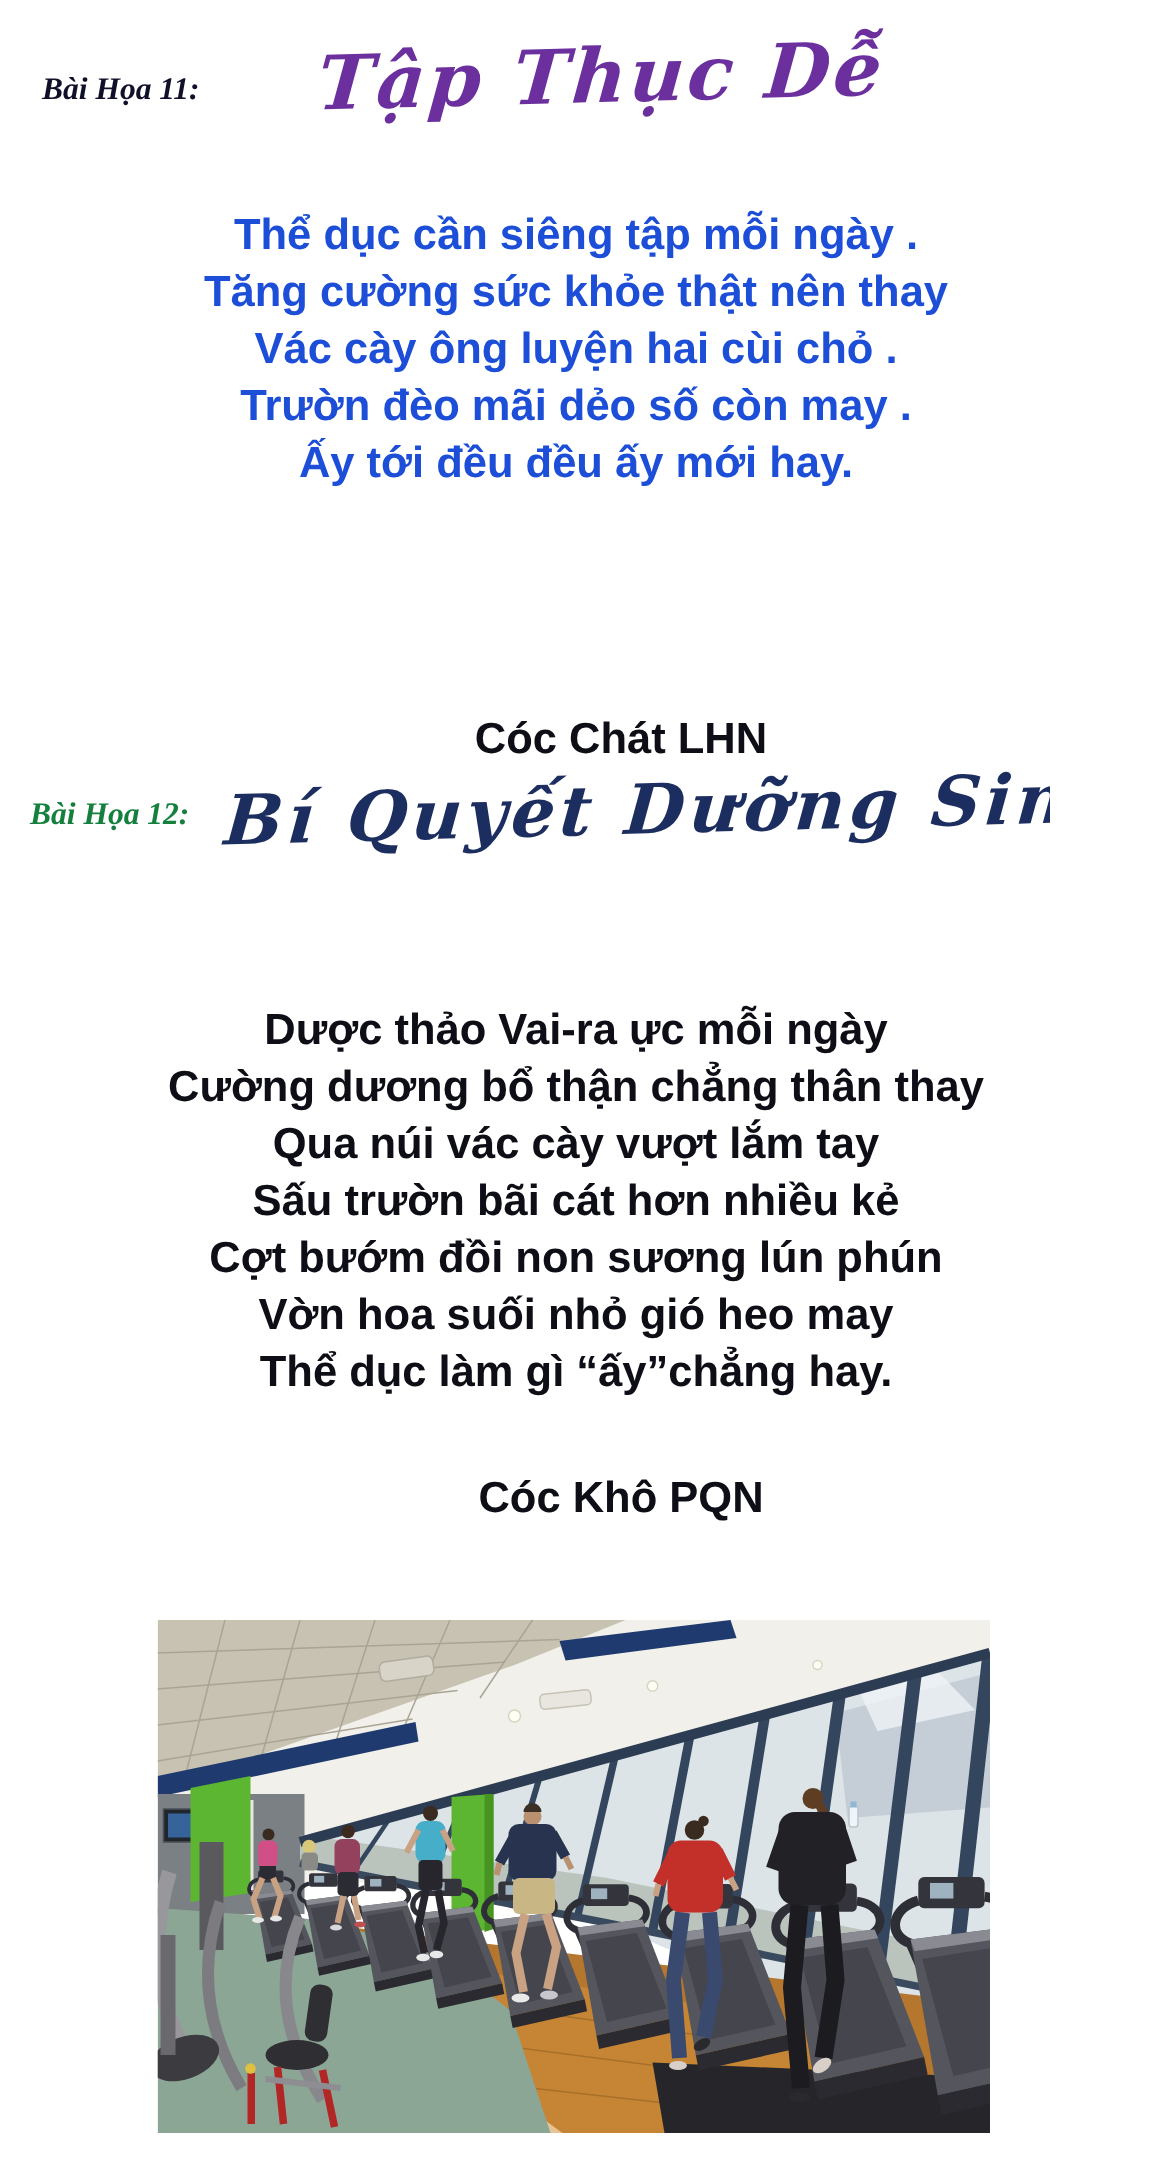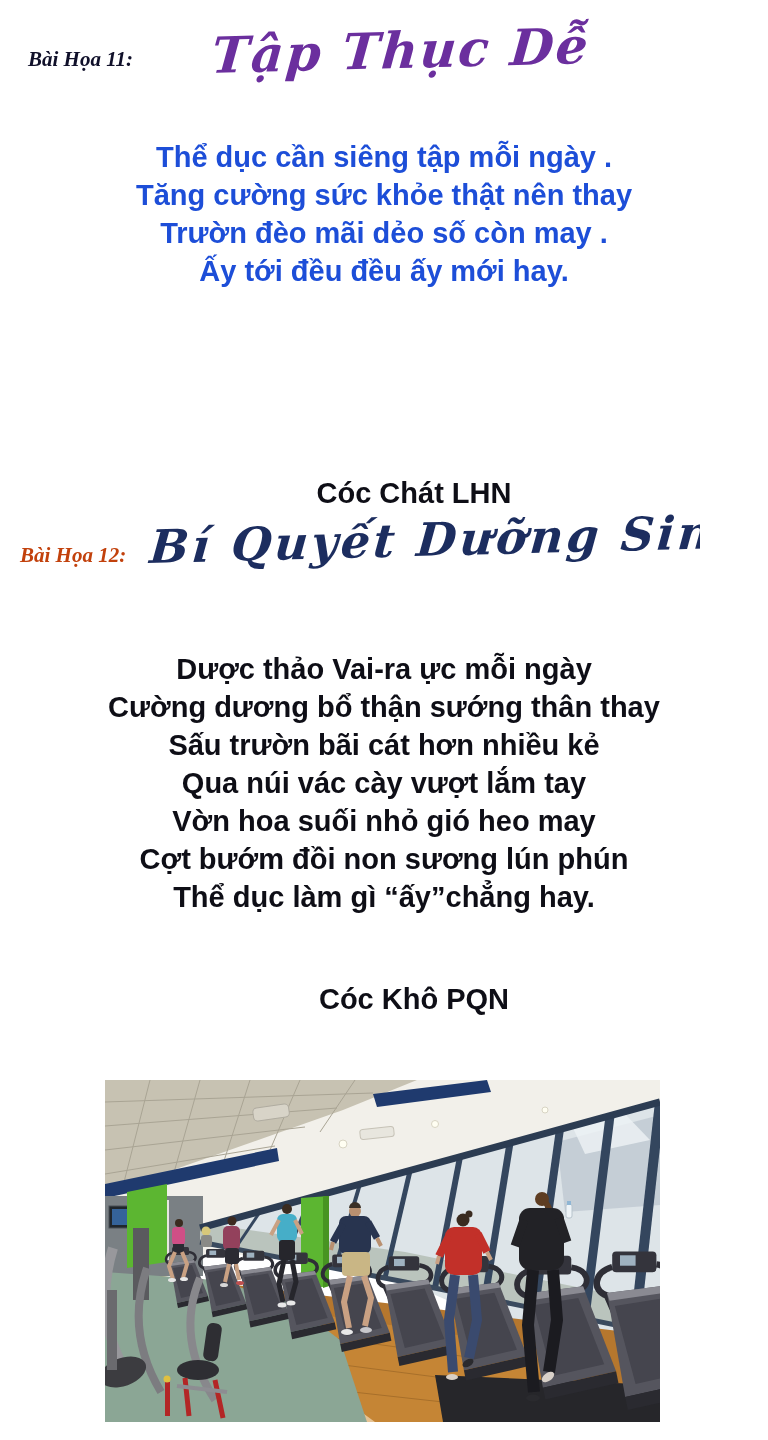"Vác cày ông luyện hai" div.poem-line { html: none -> <div>Vác cày ông luyện hai cùi chỏ .</div> }
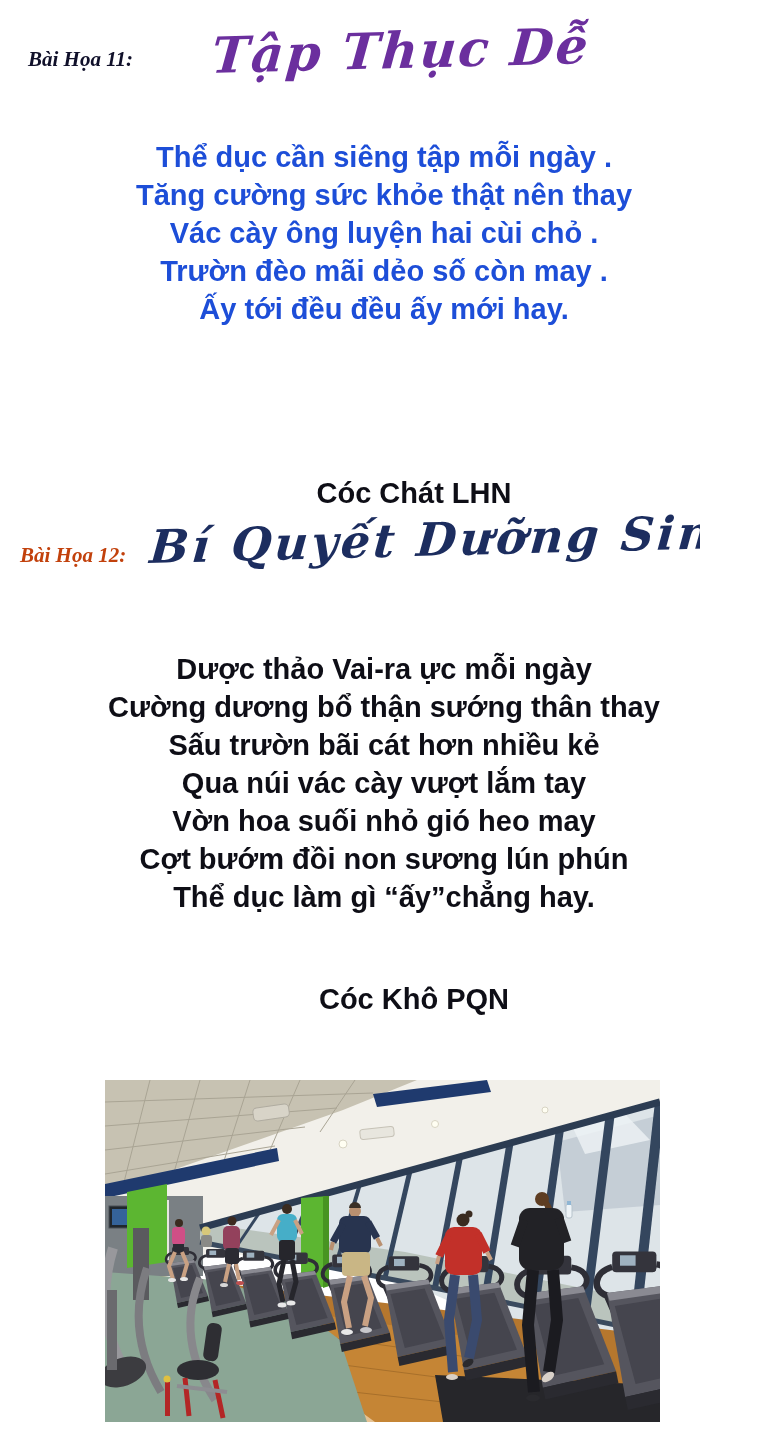"Bài Họa 12:" div.section-label { color: #c2410c -> #15803d; top: 543px -> 530px }
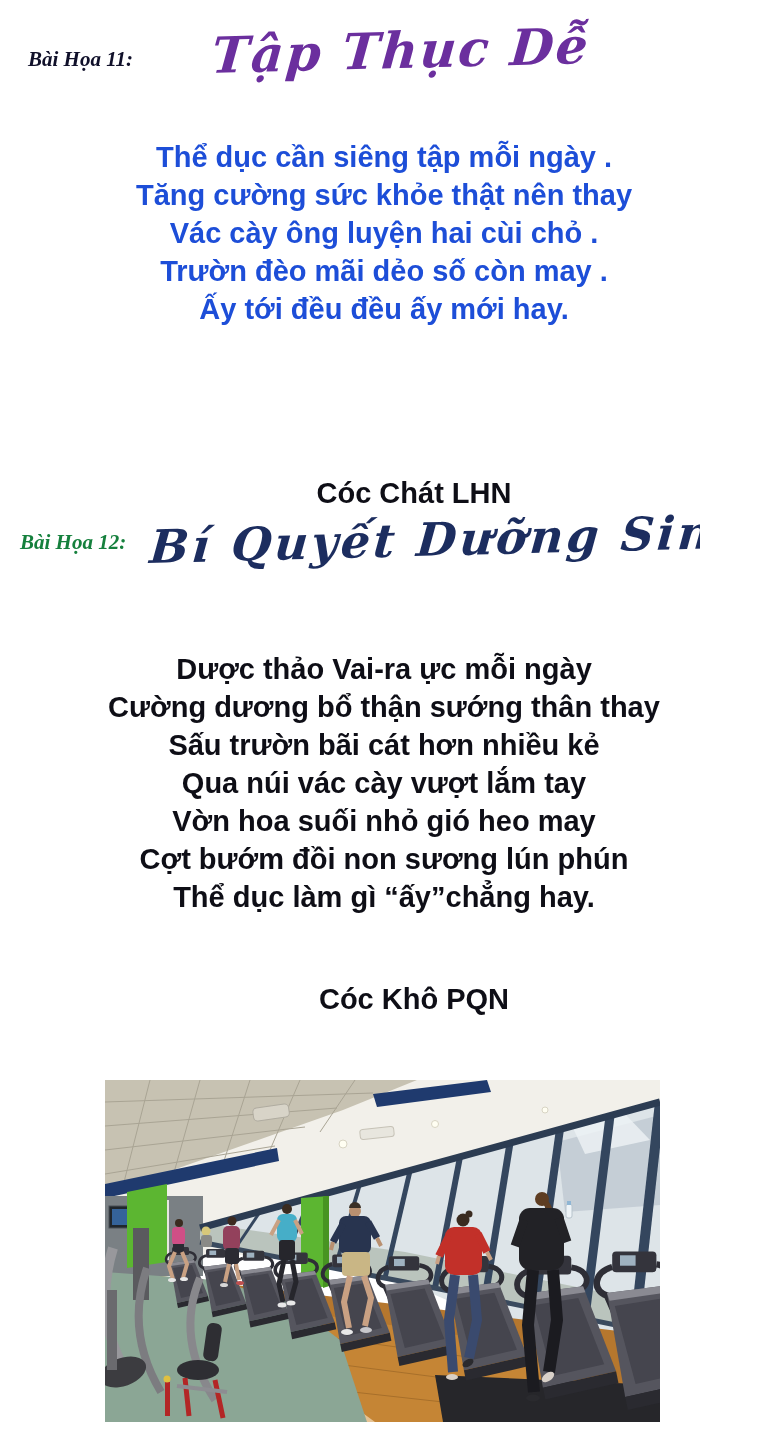"Dược thảo Vai-ra ực mỗi" .poem-2 { top: 650px -> 668px }
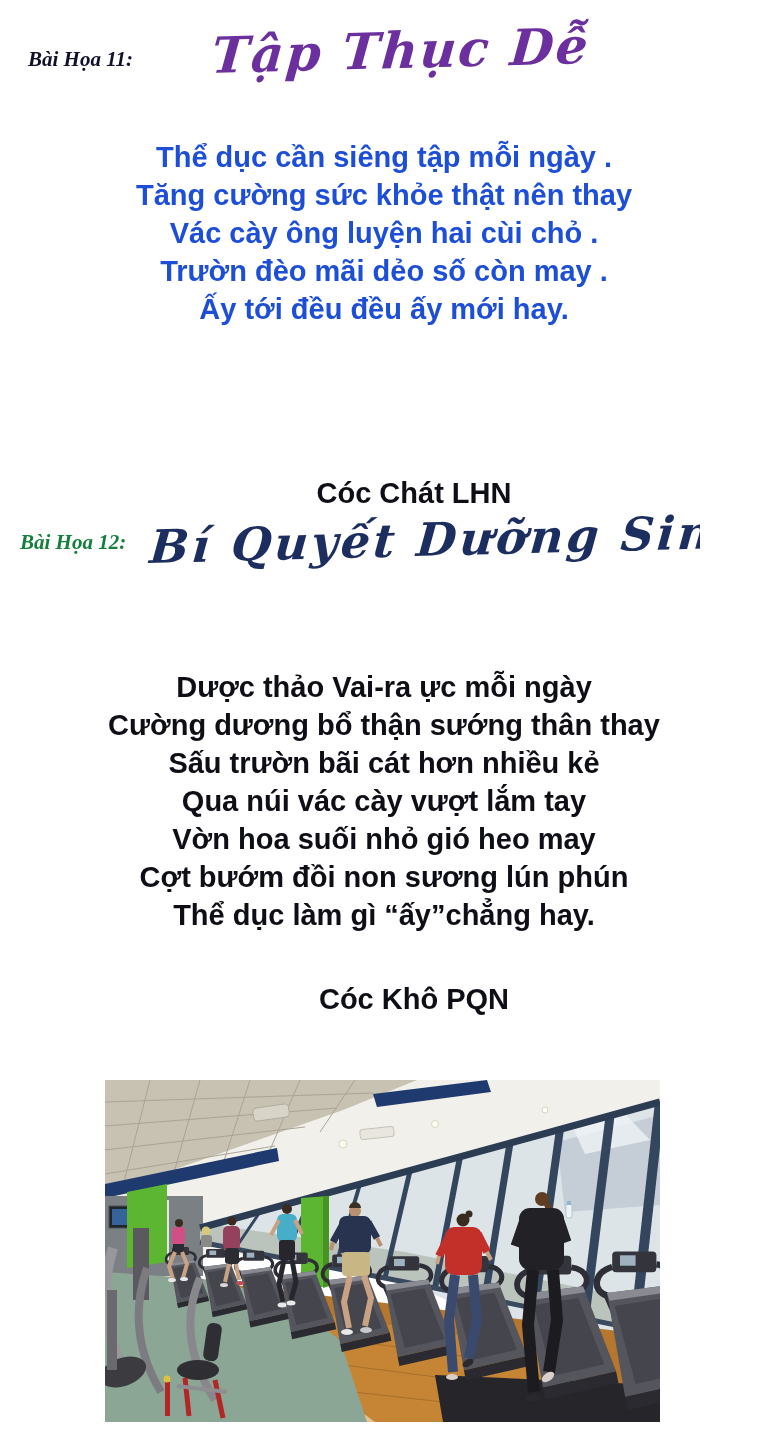"Cường dương bổ thận sướng" div.poem-line { text: sướng -> chẳng }
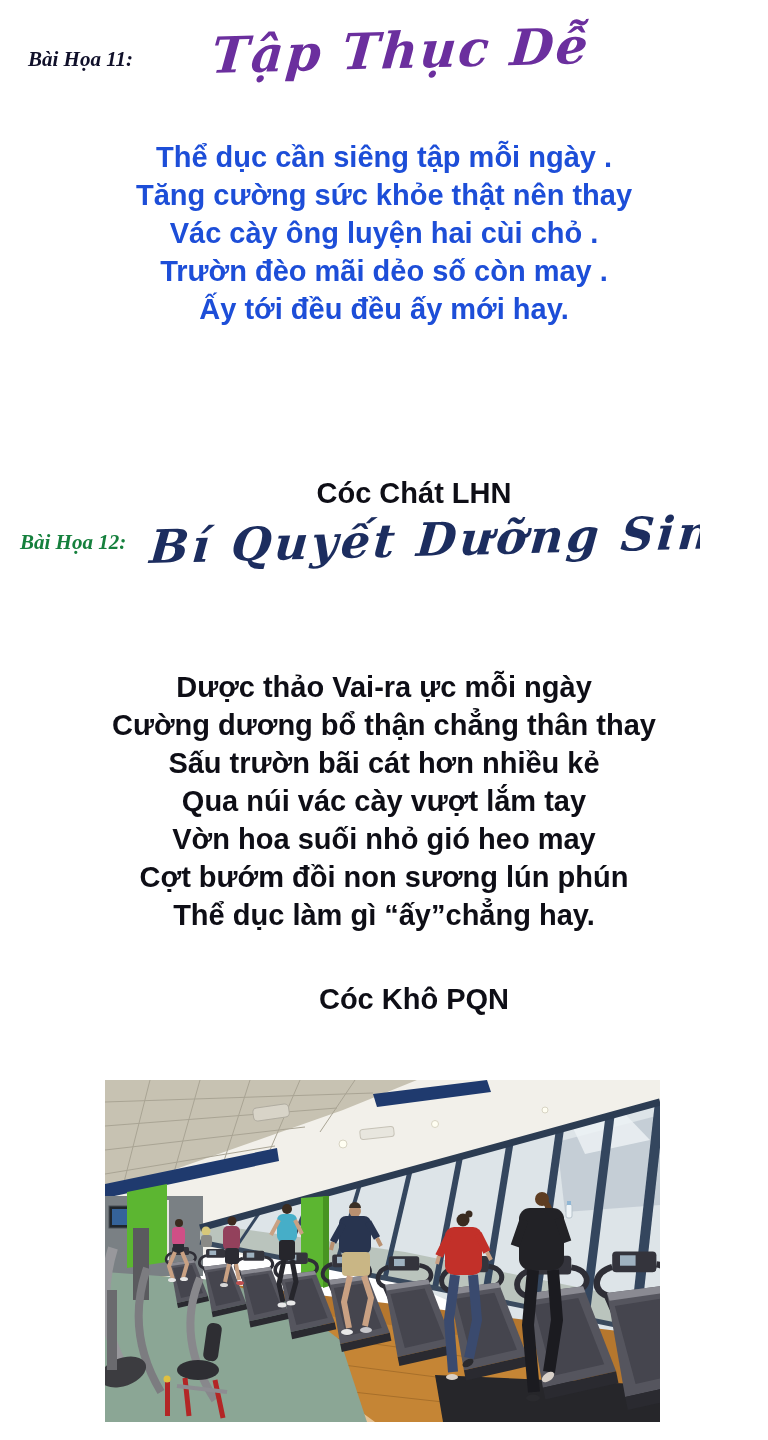"Sấu trườn bãi cát hơn" div.poem-line { order: before "Qua núi vác cày vượt" -> after "Qua núi vác cày vượt" }
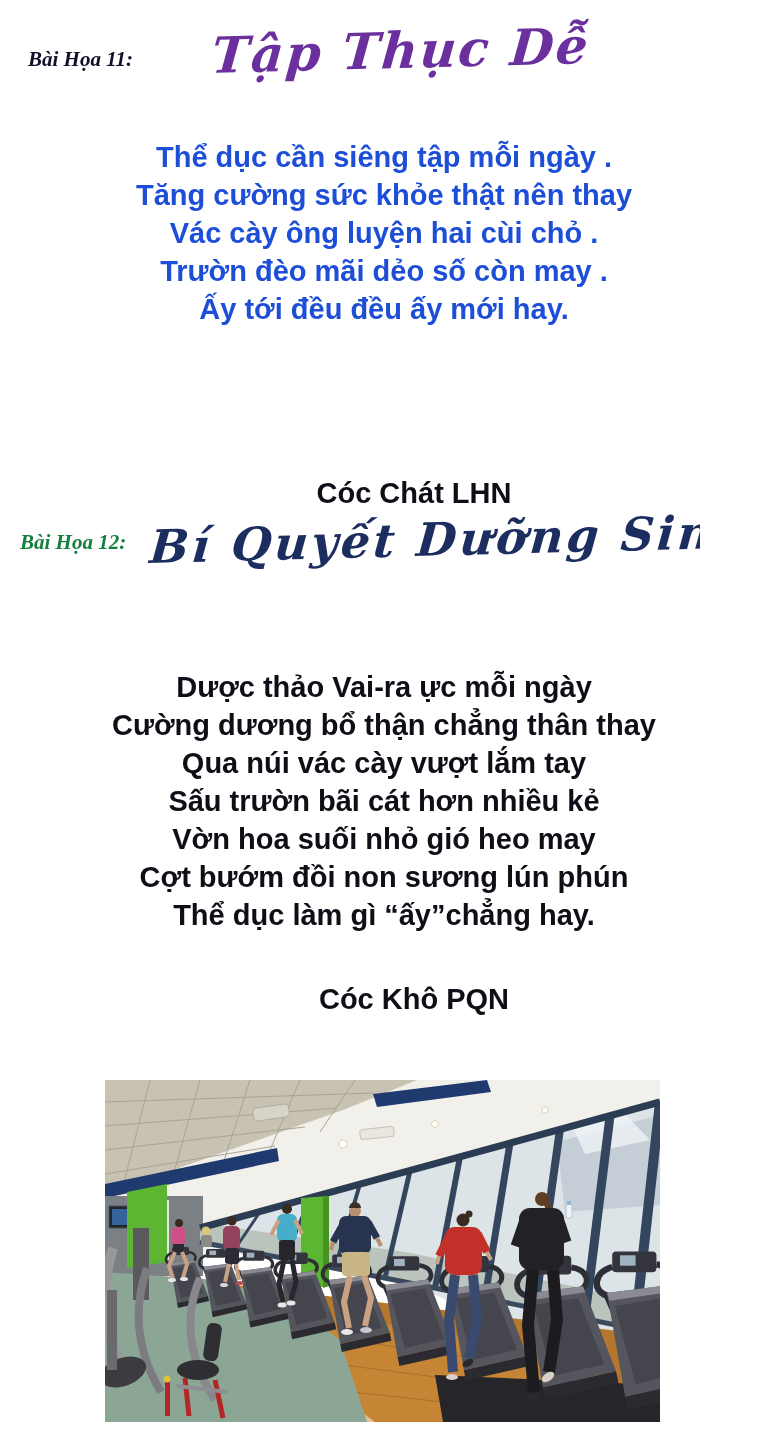"Vờn hoa suối nhỏ gió" div.poem-line { order: before "Cợt bướm đồi non sương" -> after "Cợt bướm đồi non sương" }
